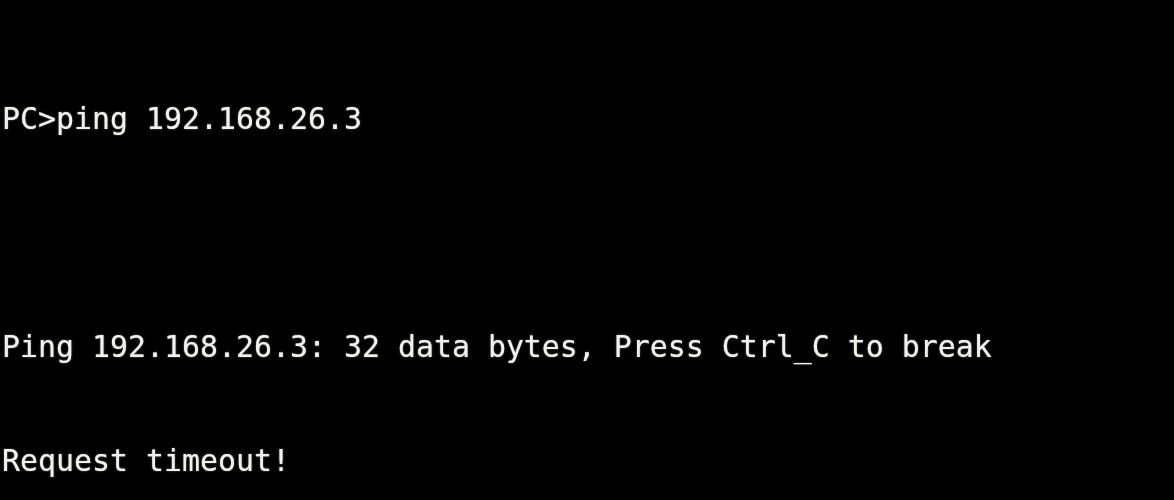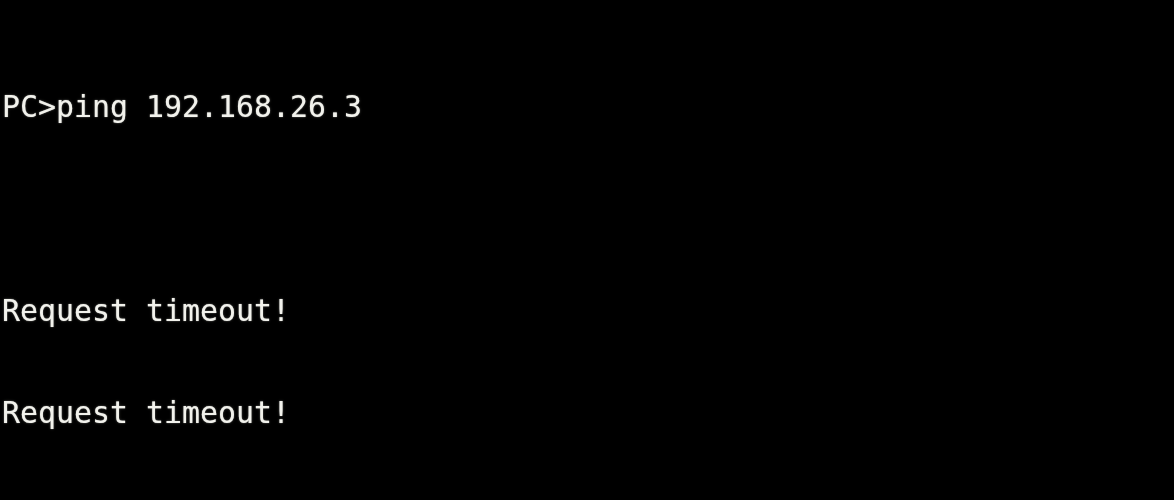"PC>ping 192.168.26.3" .line { margin-top: none -> 12px }
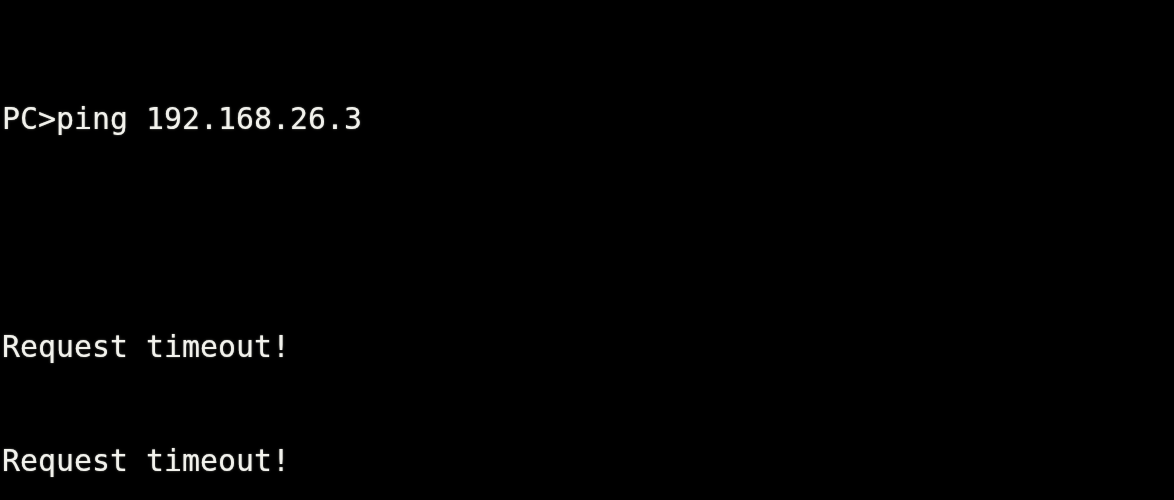"Ping 192.168.26.3: 32 data bytes," span.line { html: none -> <span>Ping 192.168.26.3: 32 data bytes, Press Ctrl_C to break</span> }
